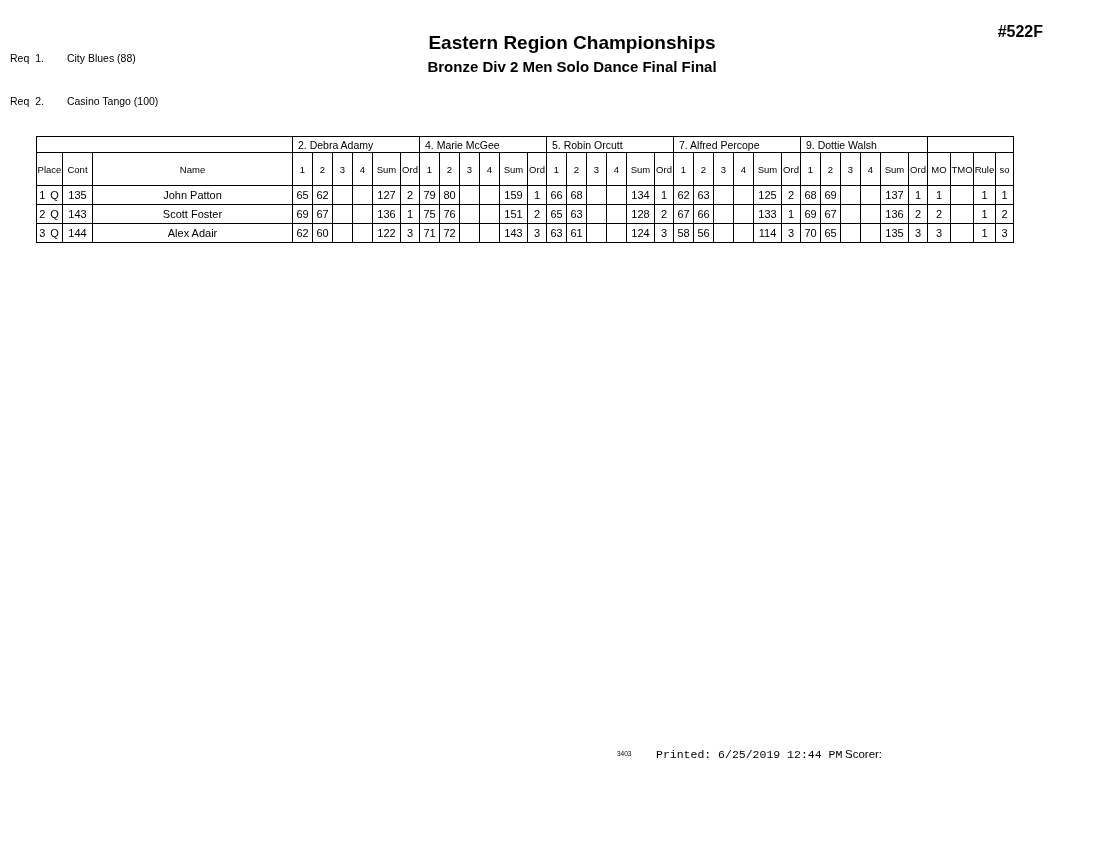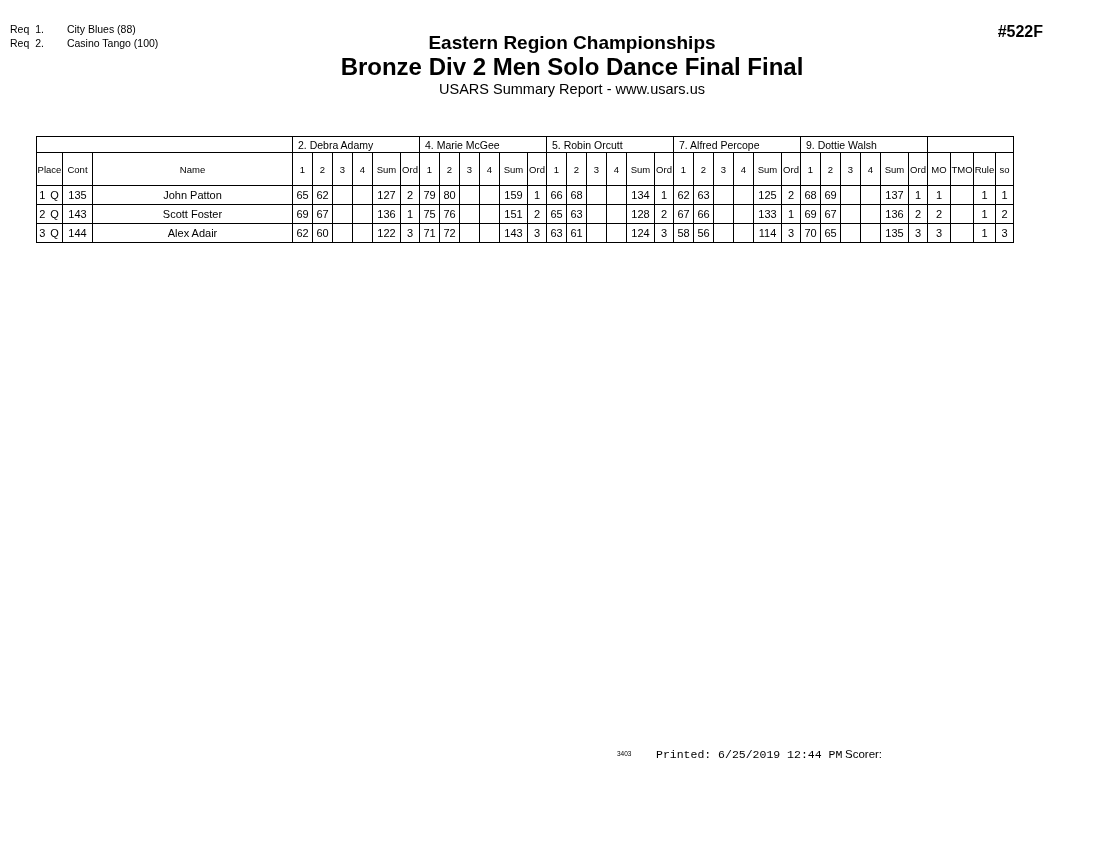"Req" .req-label { margin-top: none -> 29px }
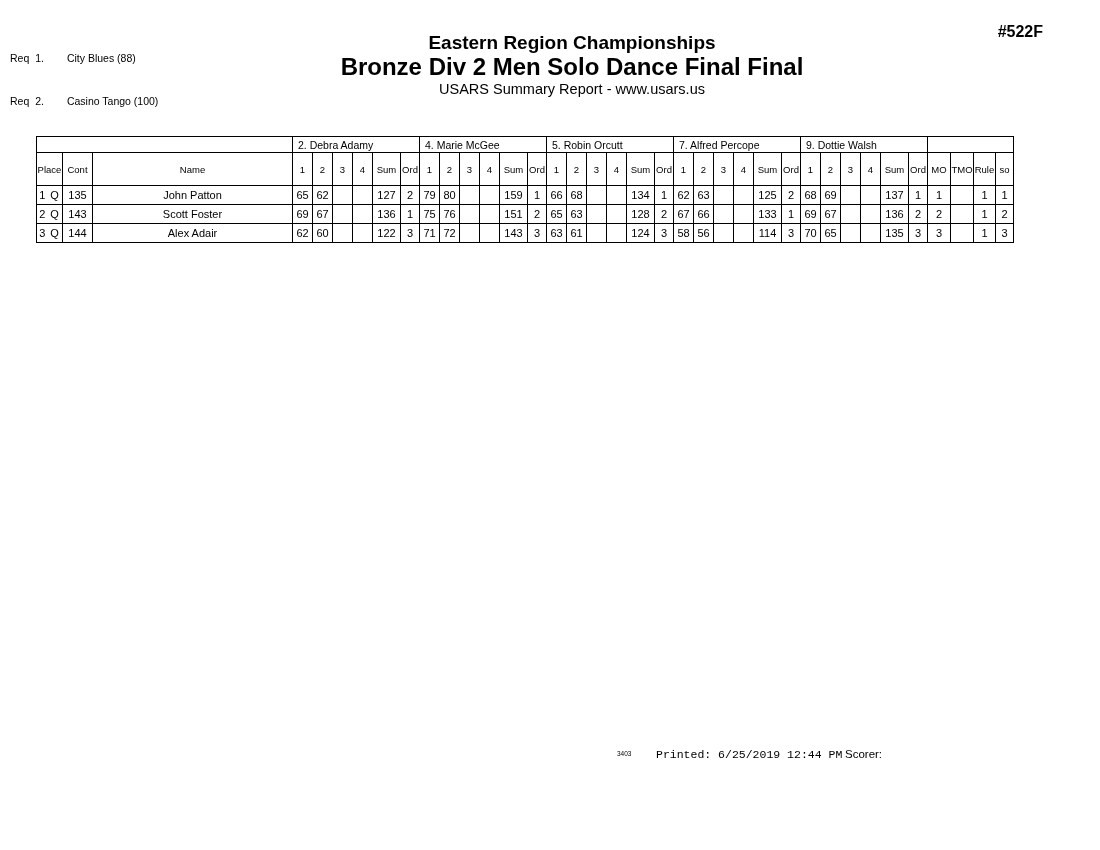"Bronze Div 2 Men Solo" .hdr-event { font-size: 24px -> 15px }
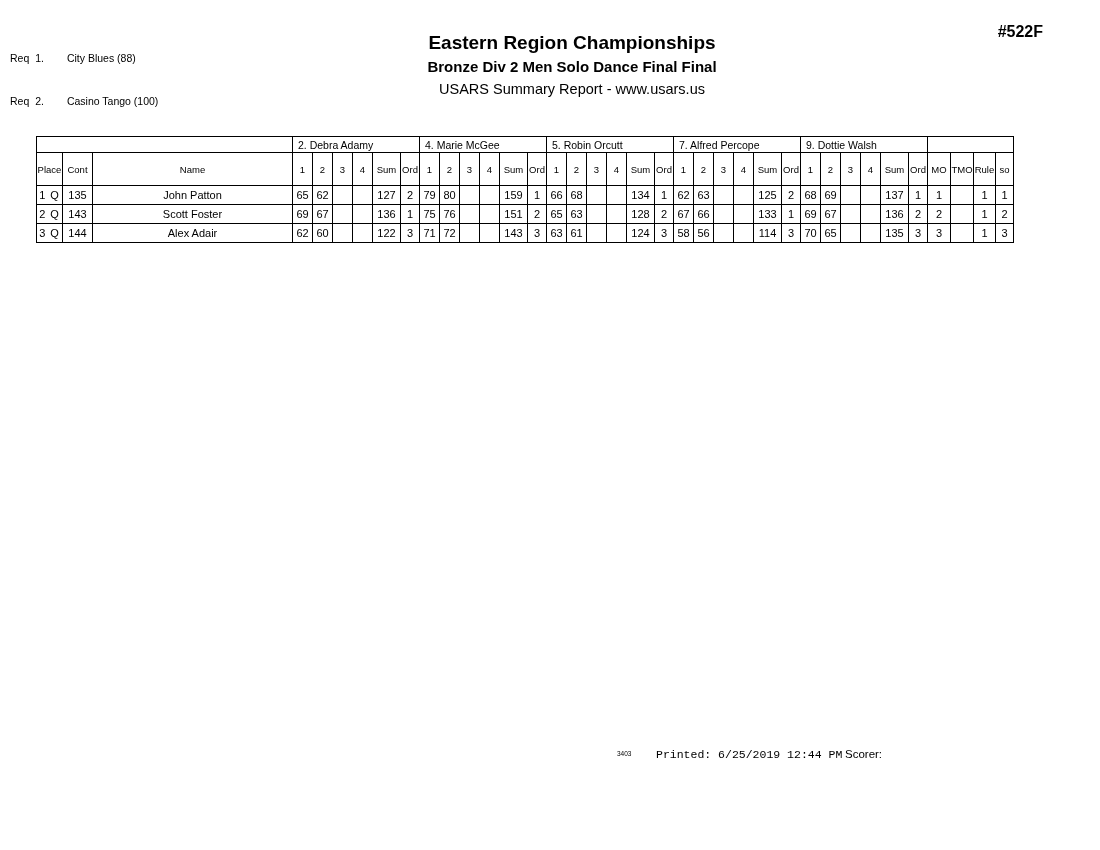"USARS Summary Report - www.usars.us" div.hdr-report { html: <div>USARS Summary Report - www.usars.us</div> -> none }
